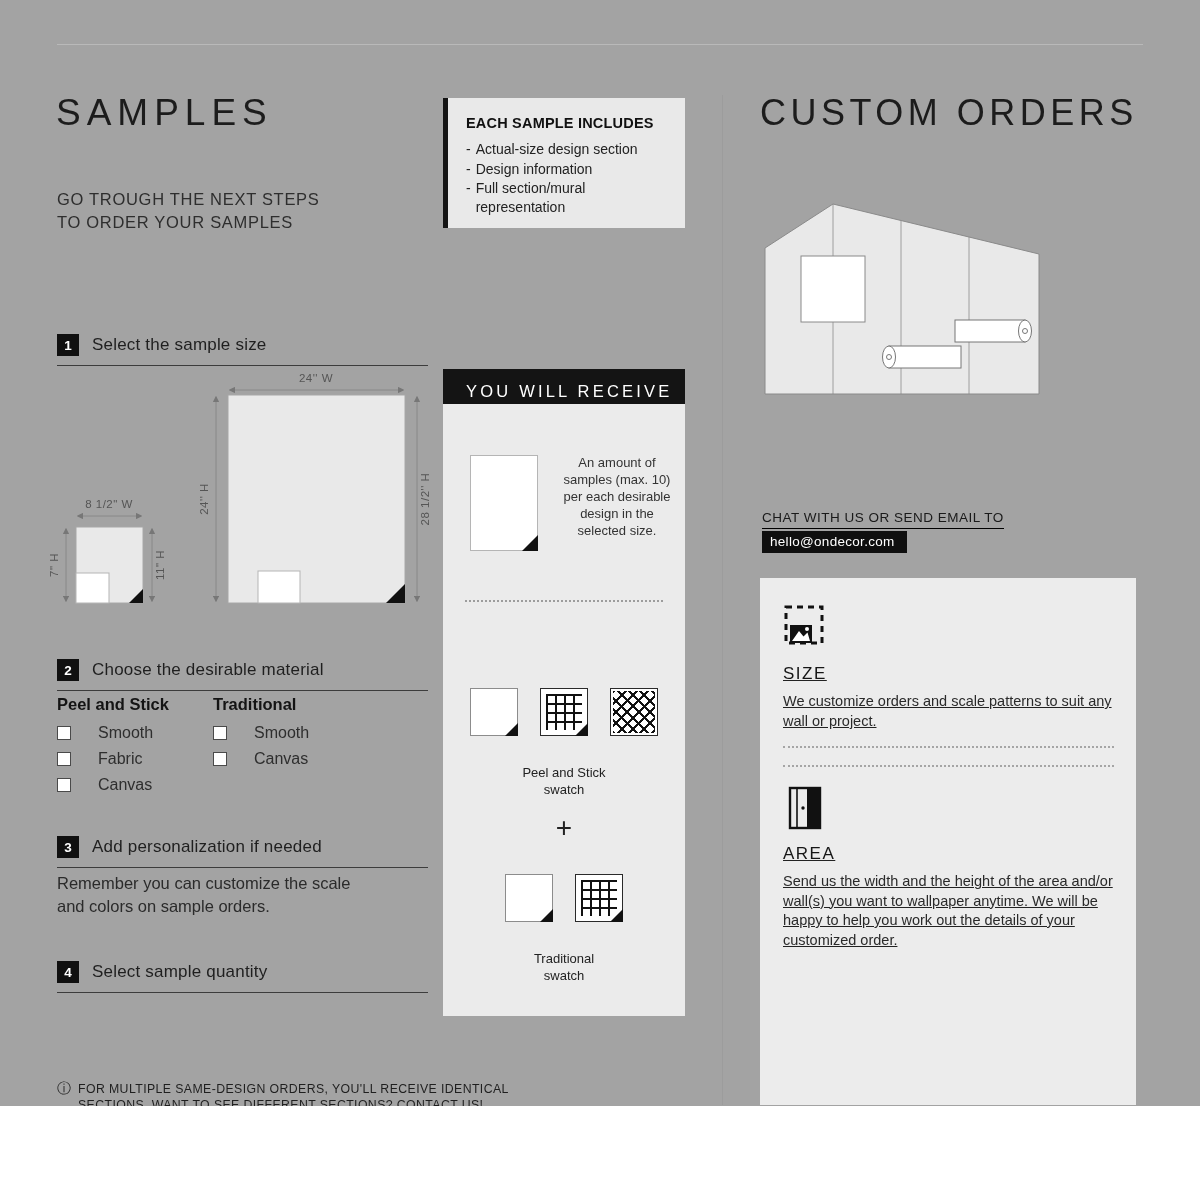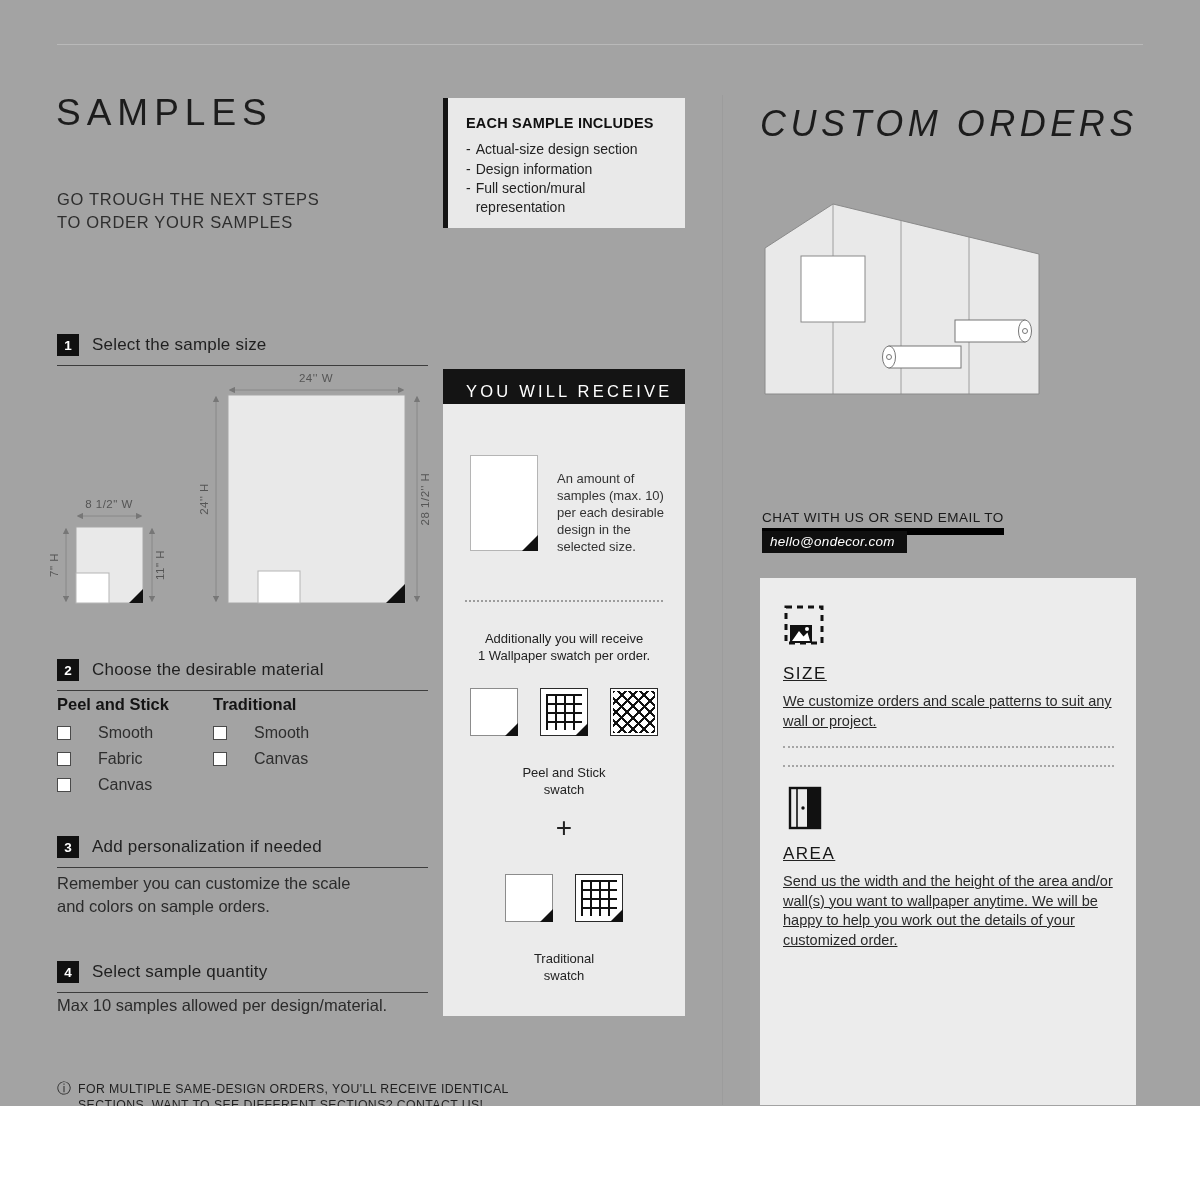"CUSTOM ORDERS" .custom-title { font-style: italic -> none; top: 103px -> 92px }
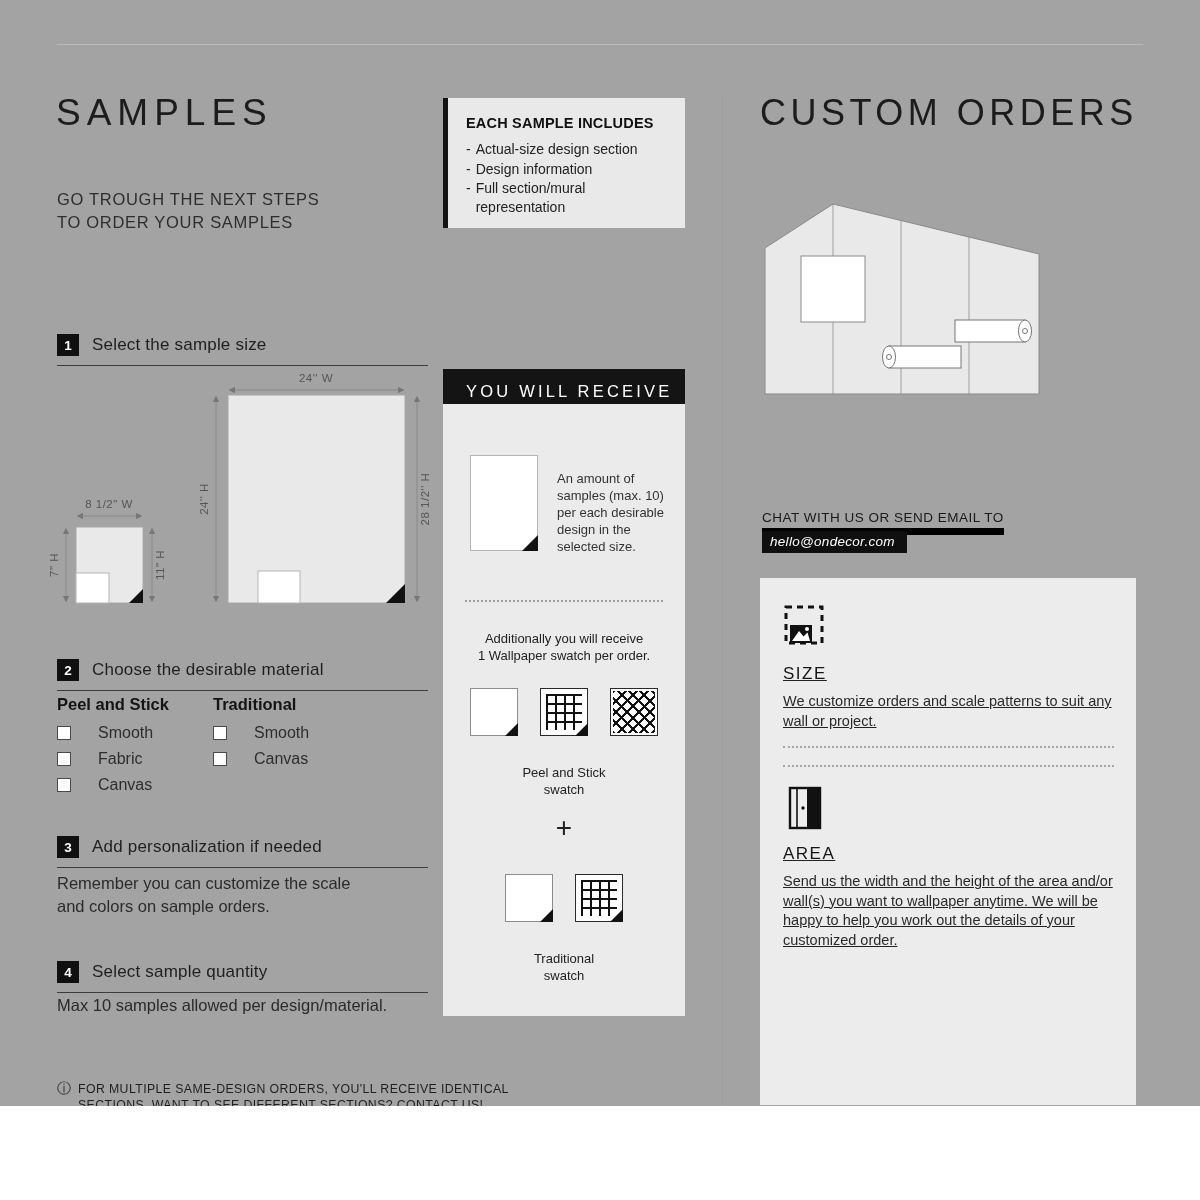"An amount of samples (max." .sheet-note { text-align: none -> center; top: 66px -> 50px }
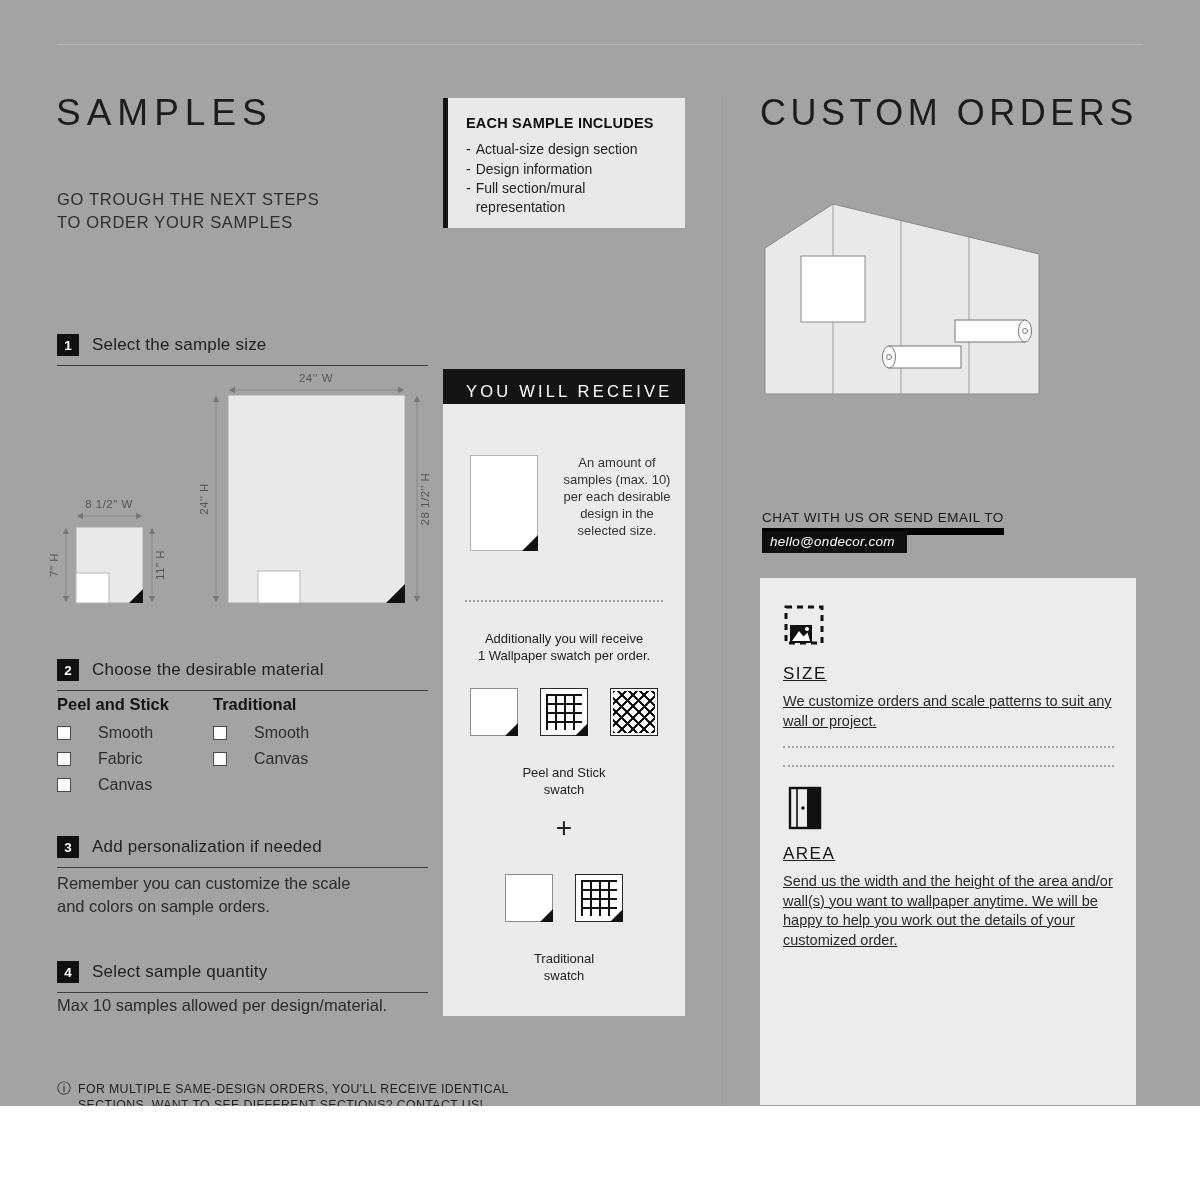"CHAT WITH US OR SEND" .chat-label { border-bottom: 7px solid #000000 -> 1px solid #000000 }
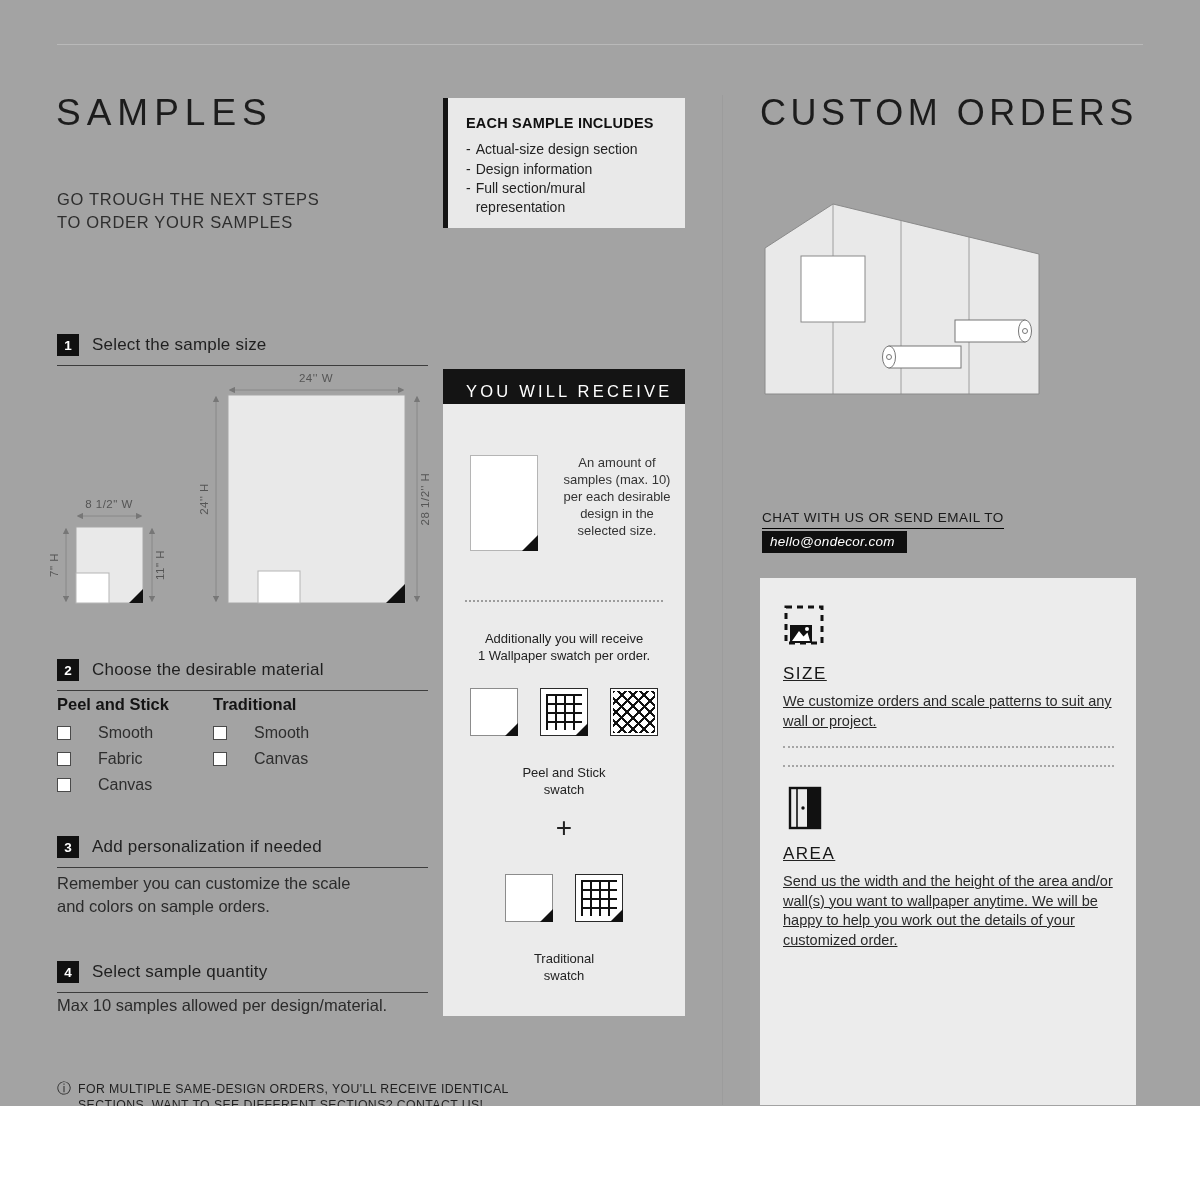"hello@ondecor.com" .email-badge { font-style: italic -> none }
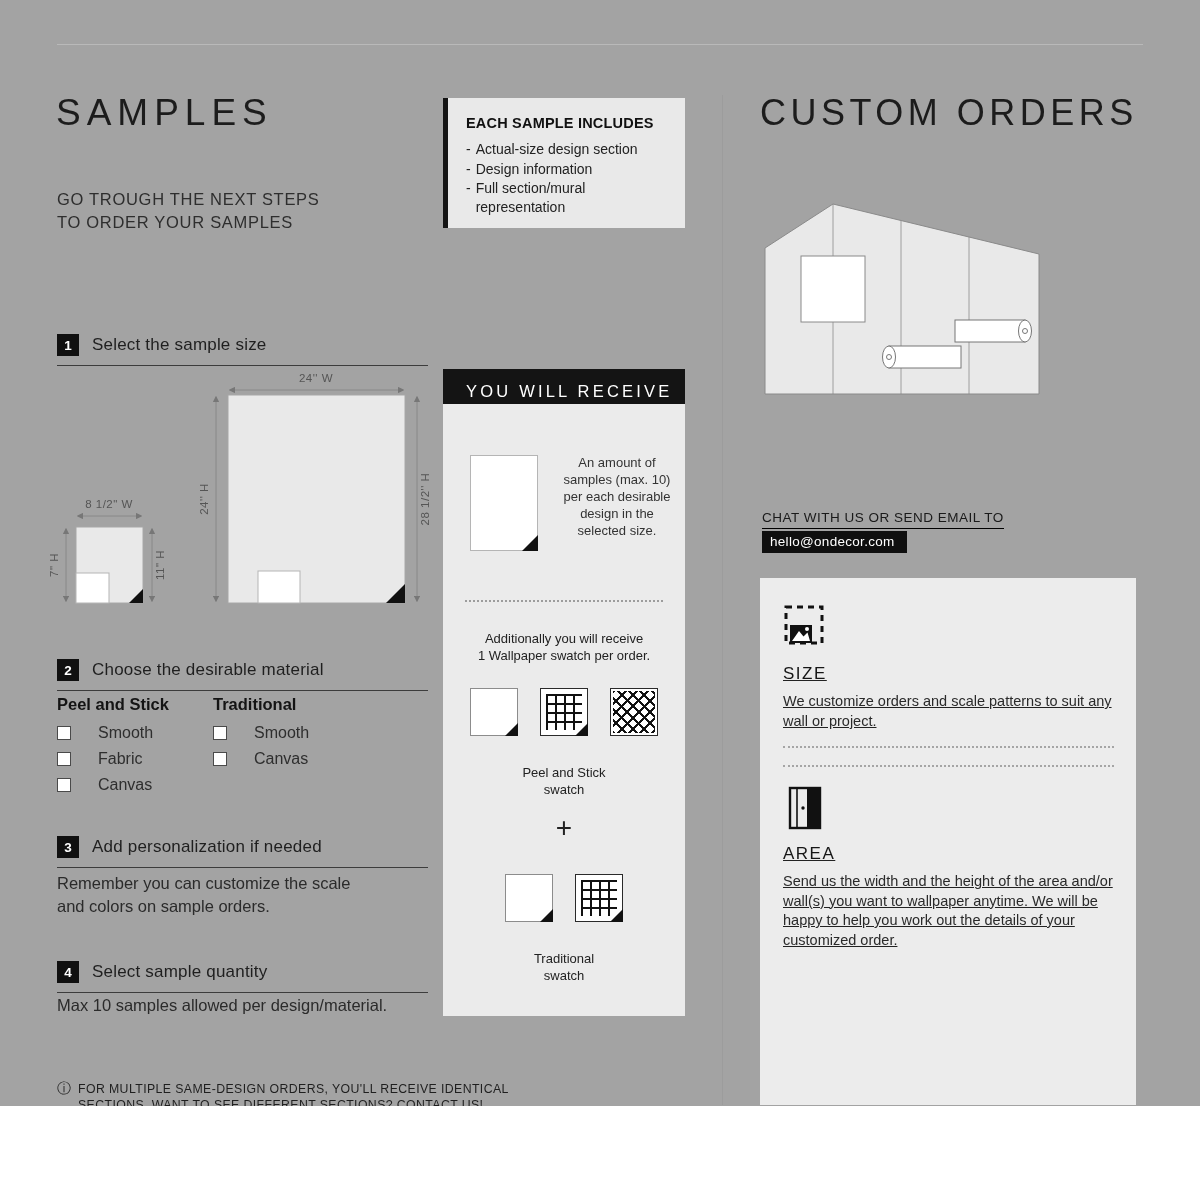"Additionally you will receive" div.additional { html: <div>Additionally you will receive 1 Wallpaper swatch per order.</div> -> none }
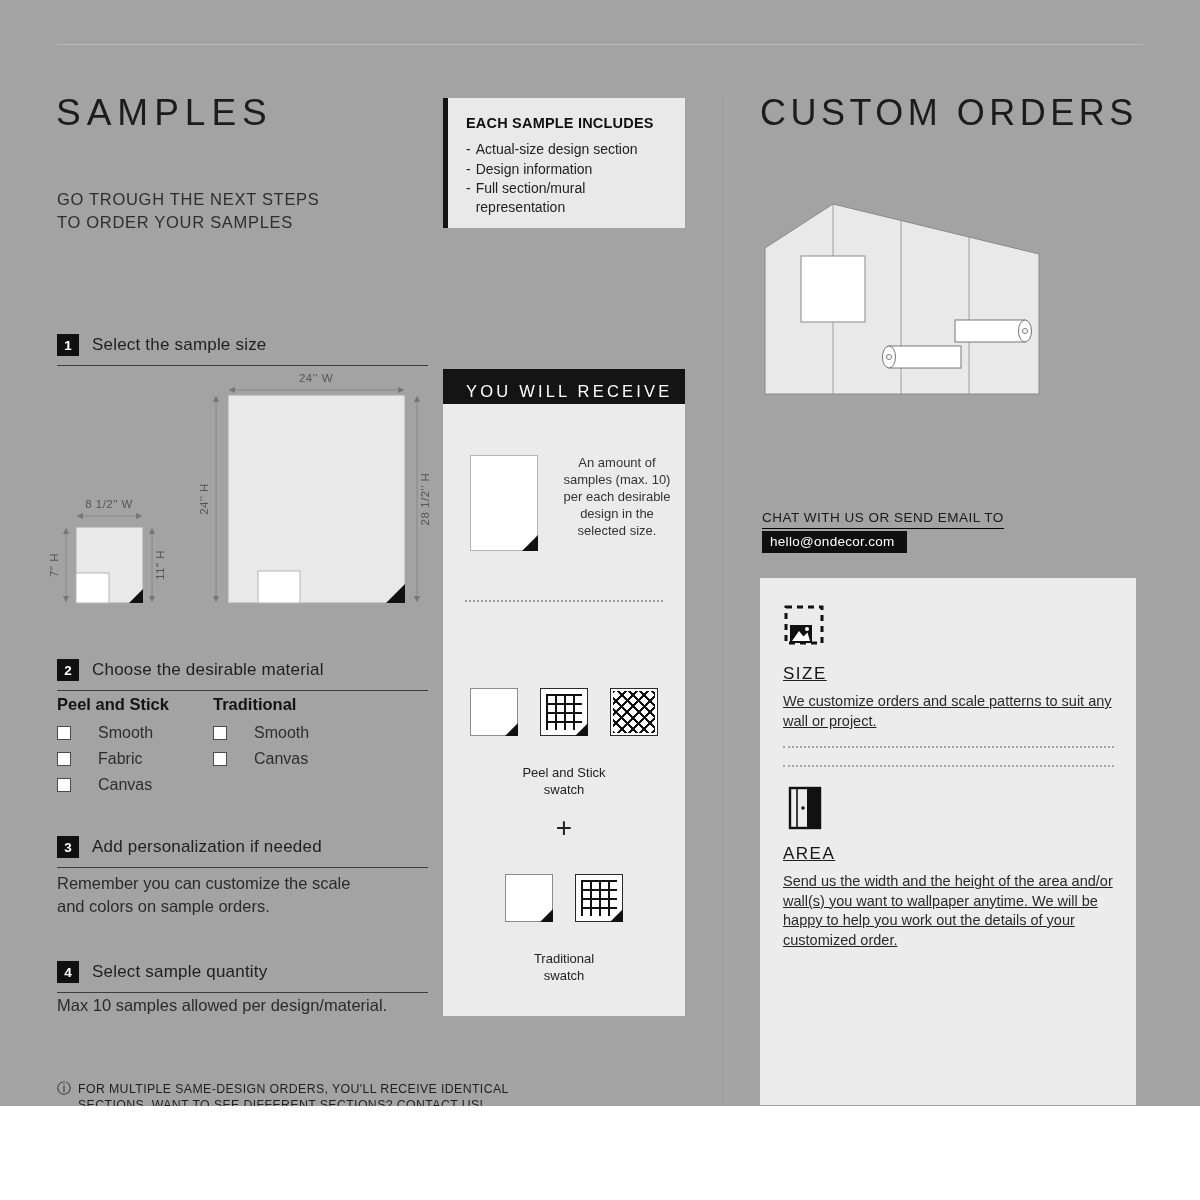"Max 10 samples allowed per" div.step4-note { html: <div>Max 10 samples allowed per design/material.</div> -> none }
